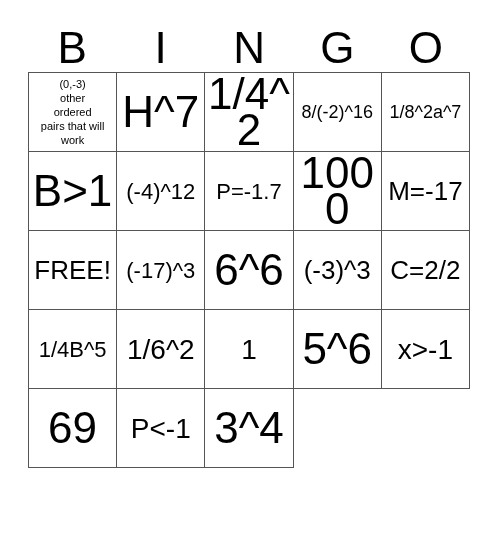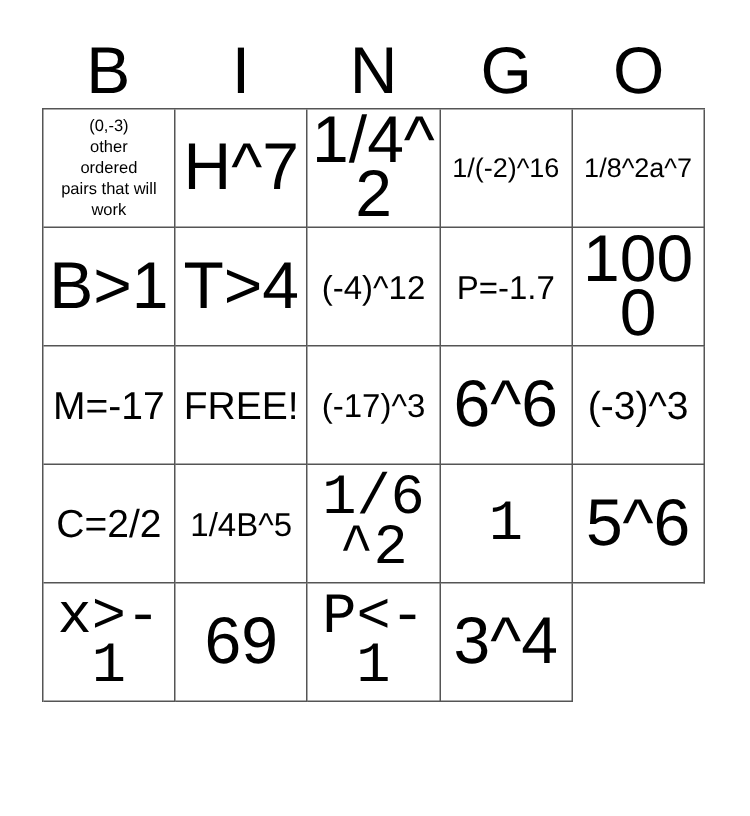"1/(-2)^16" span.cell-text { text: 1/ -> 8/ }
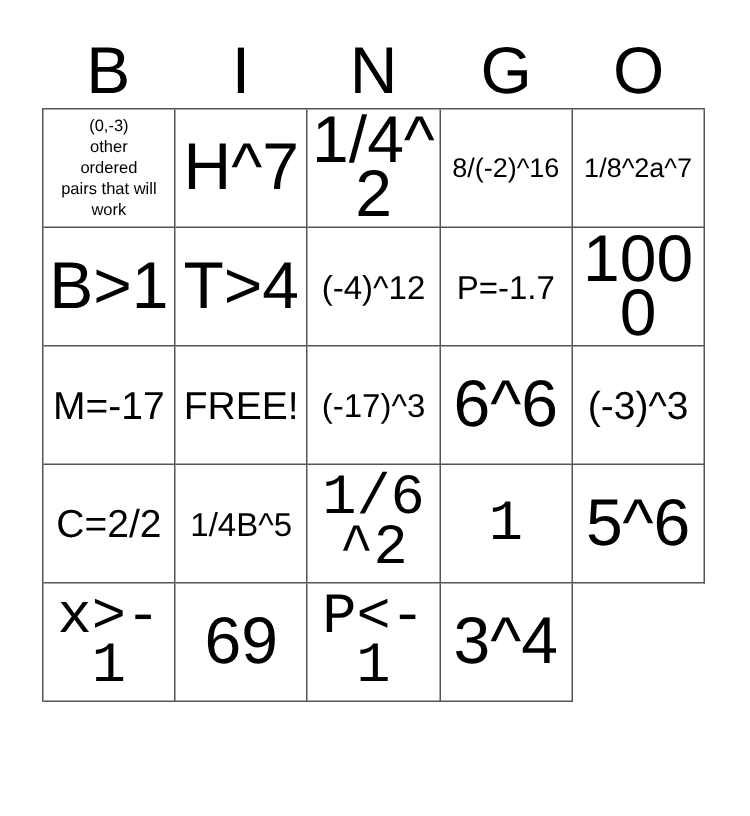"T>4" div.cell { html: <div> <span>T&gt;4</span> </div> -> none }
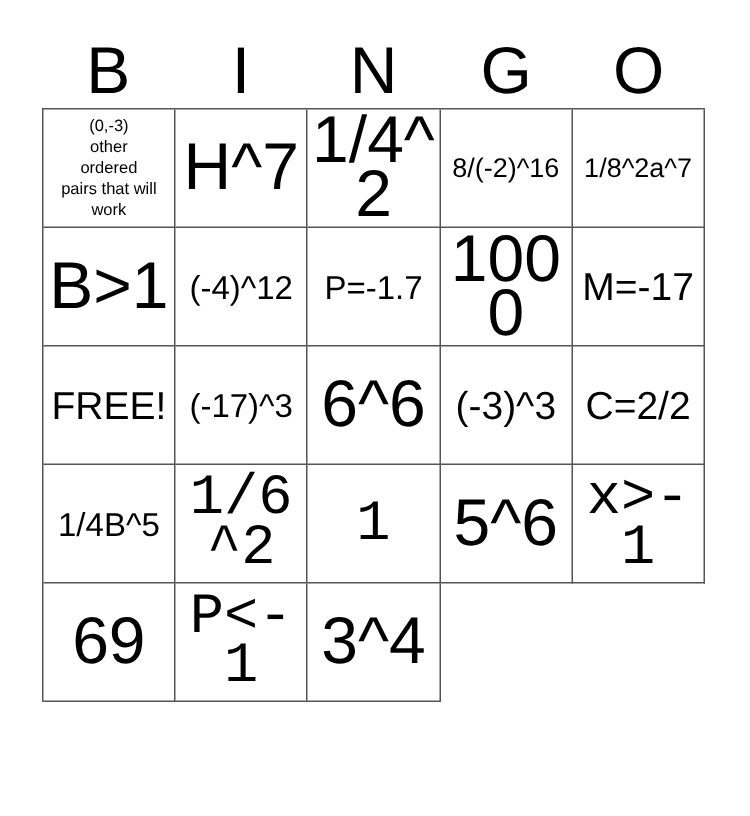"1/6^2" .sz-xl .cell-text { font-family: Liberation Mono, monospace -> none; font-size: 38px -> 28px }
